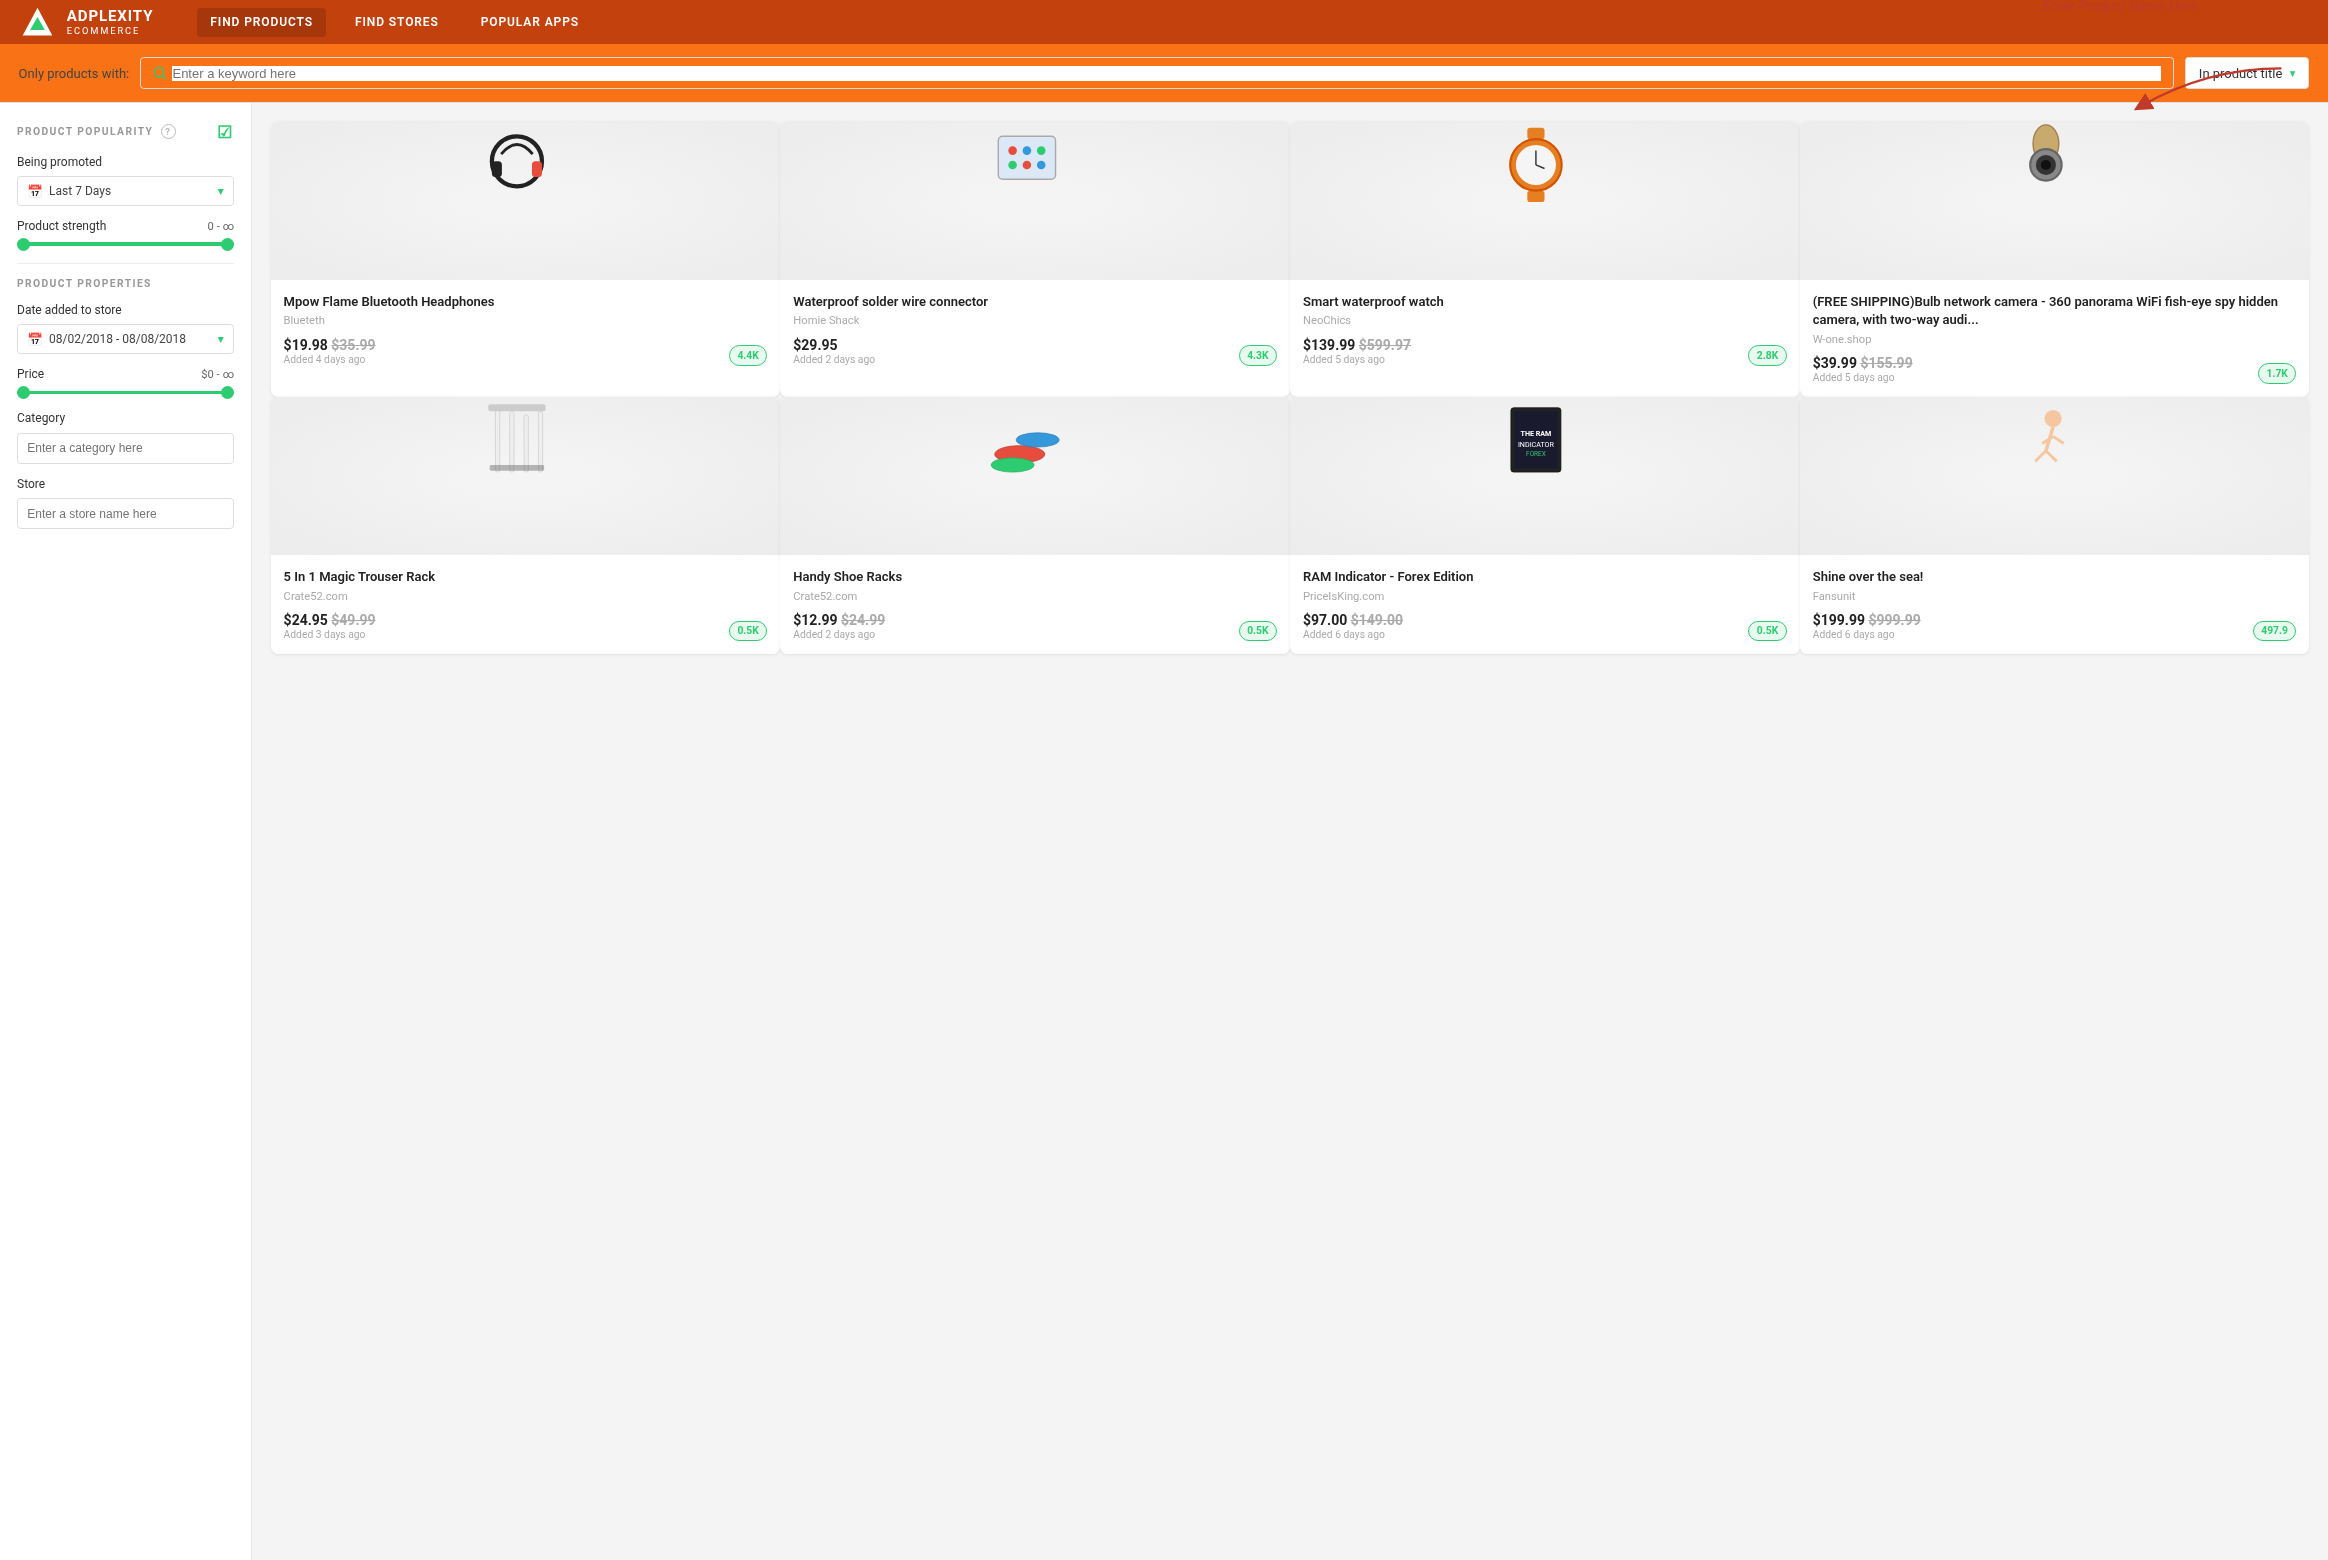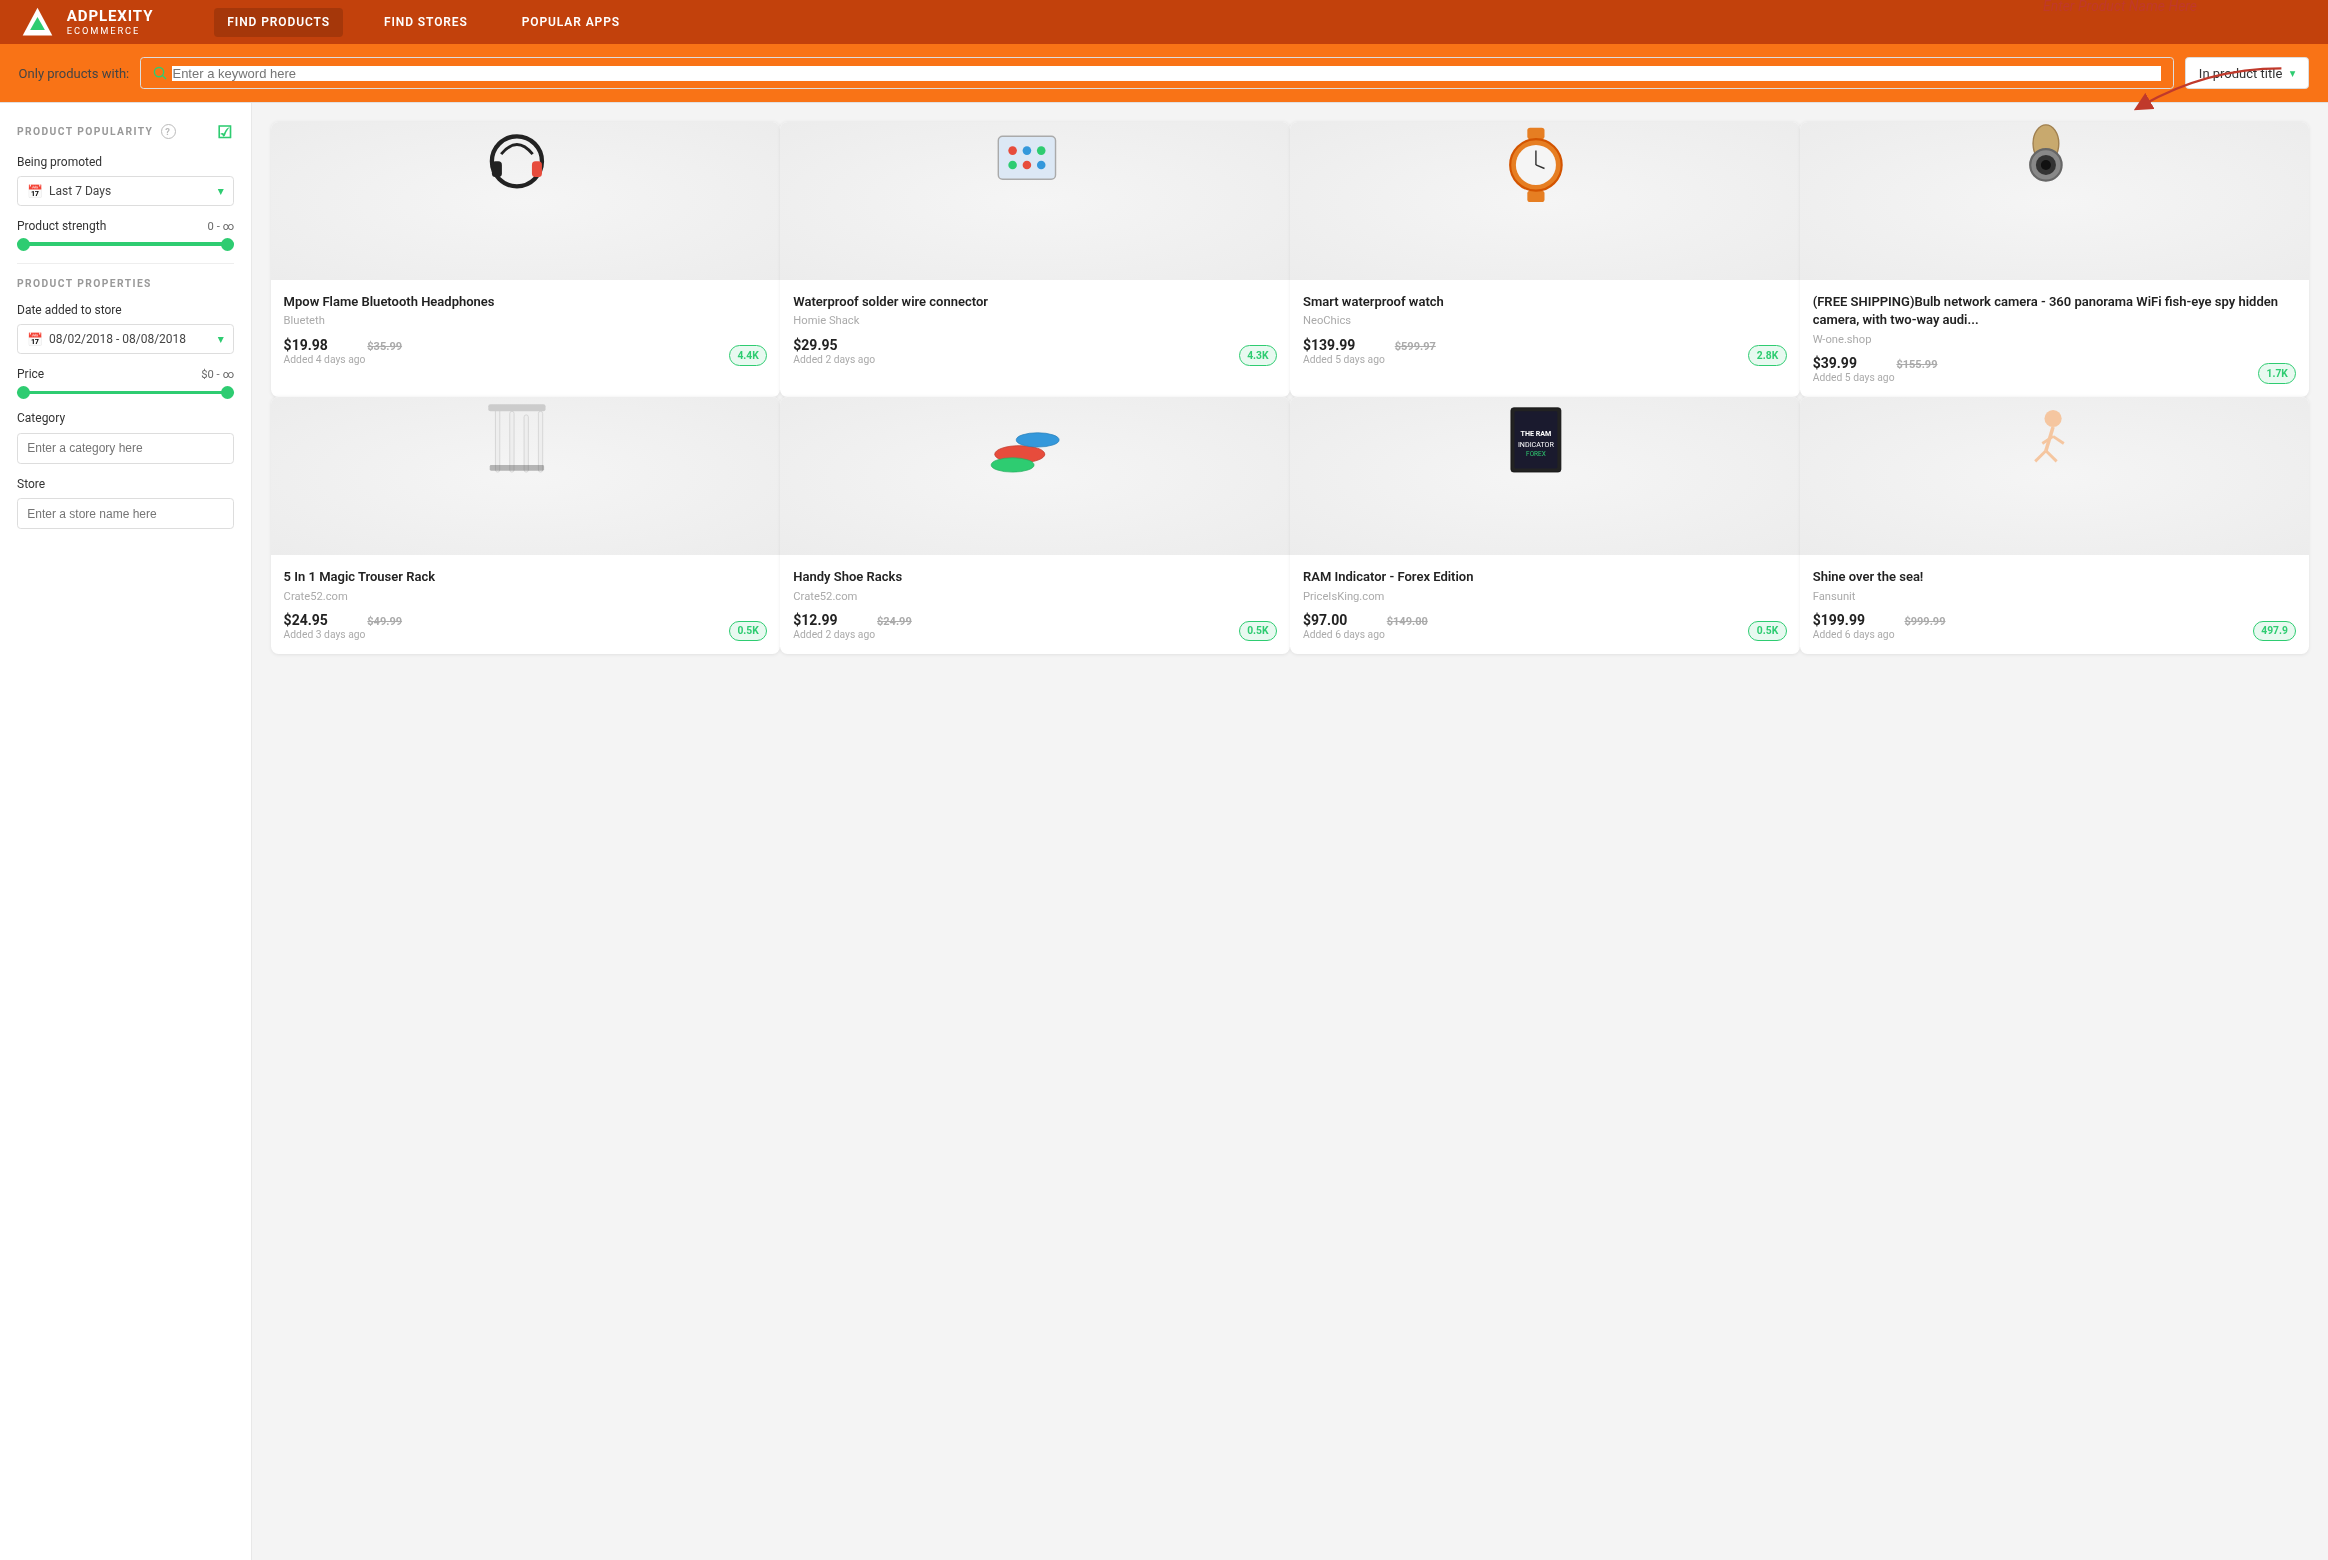"FIND PRODUCTS" .nav { gap: 28px -> 16px; margin-left: 24px -> 7px }
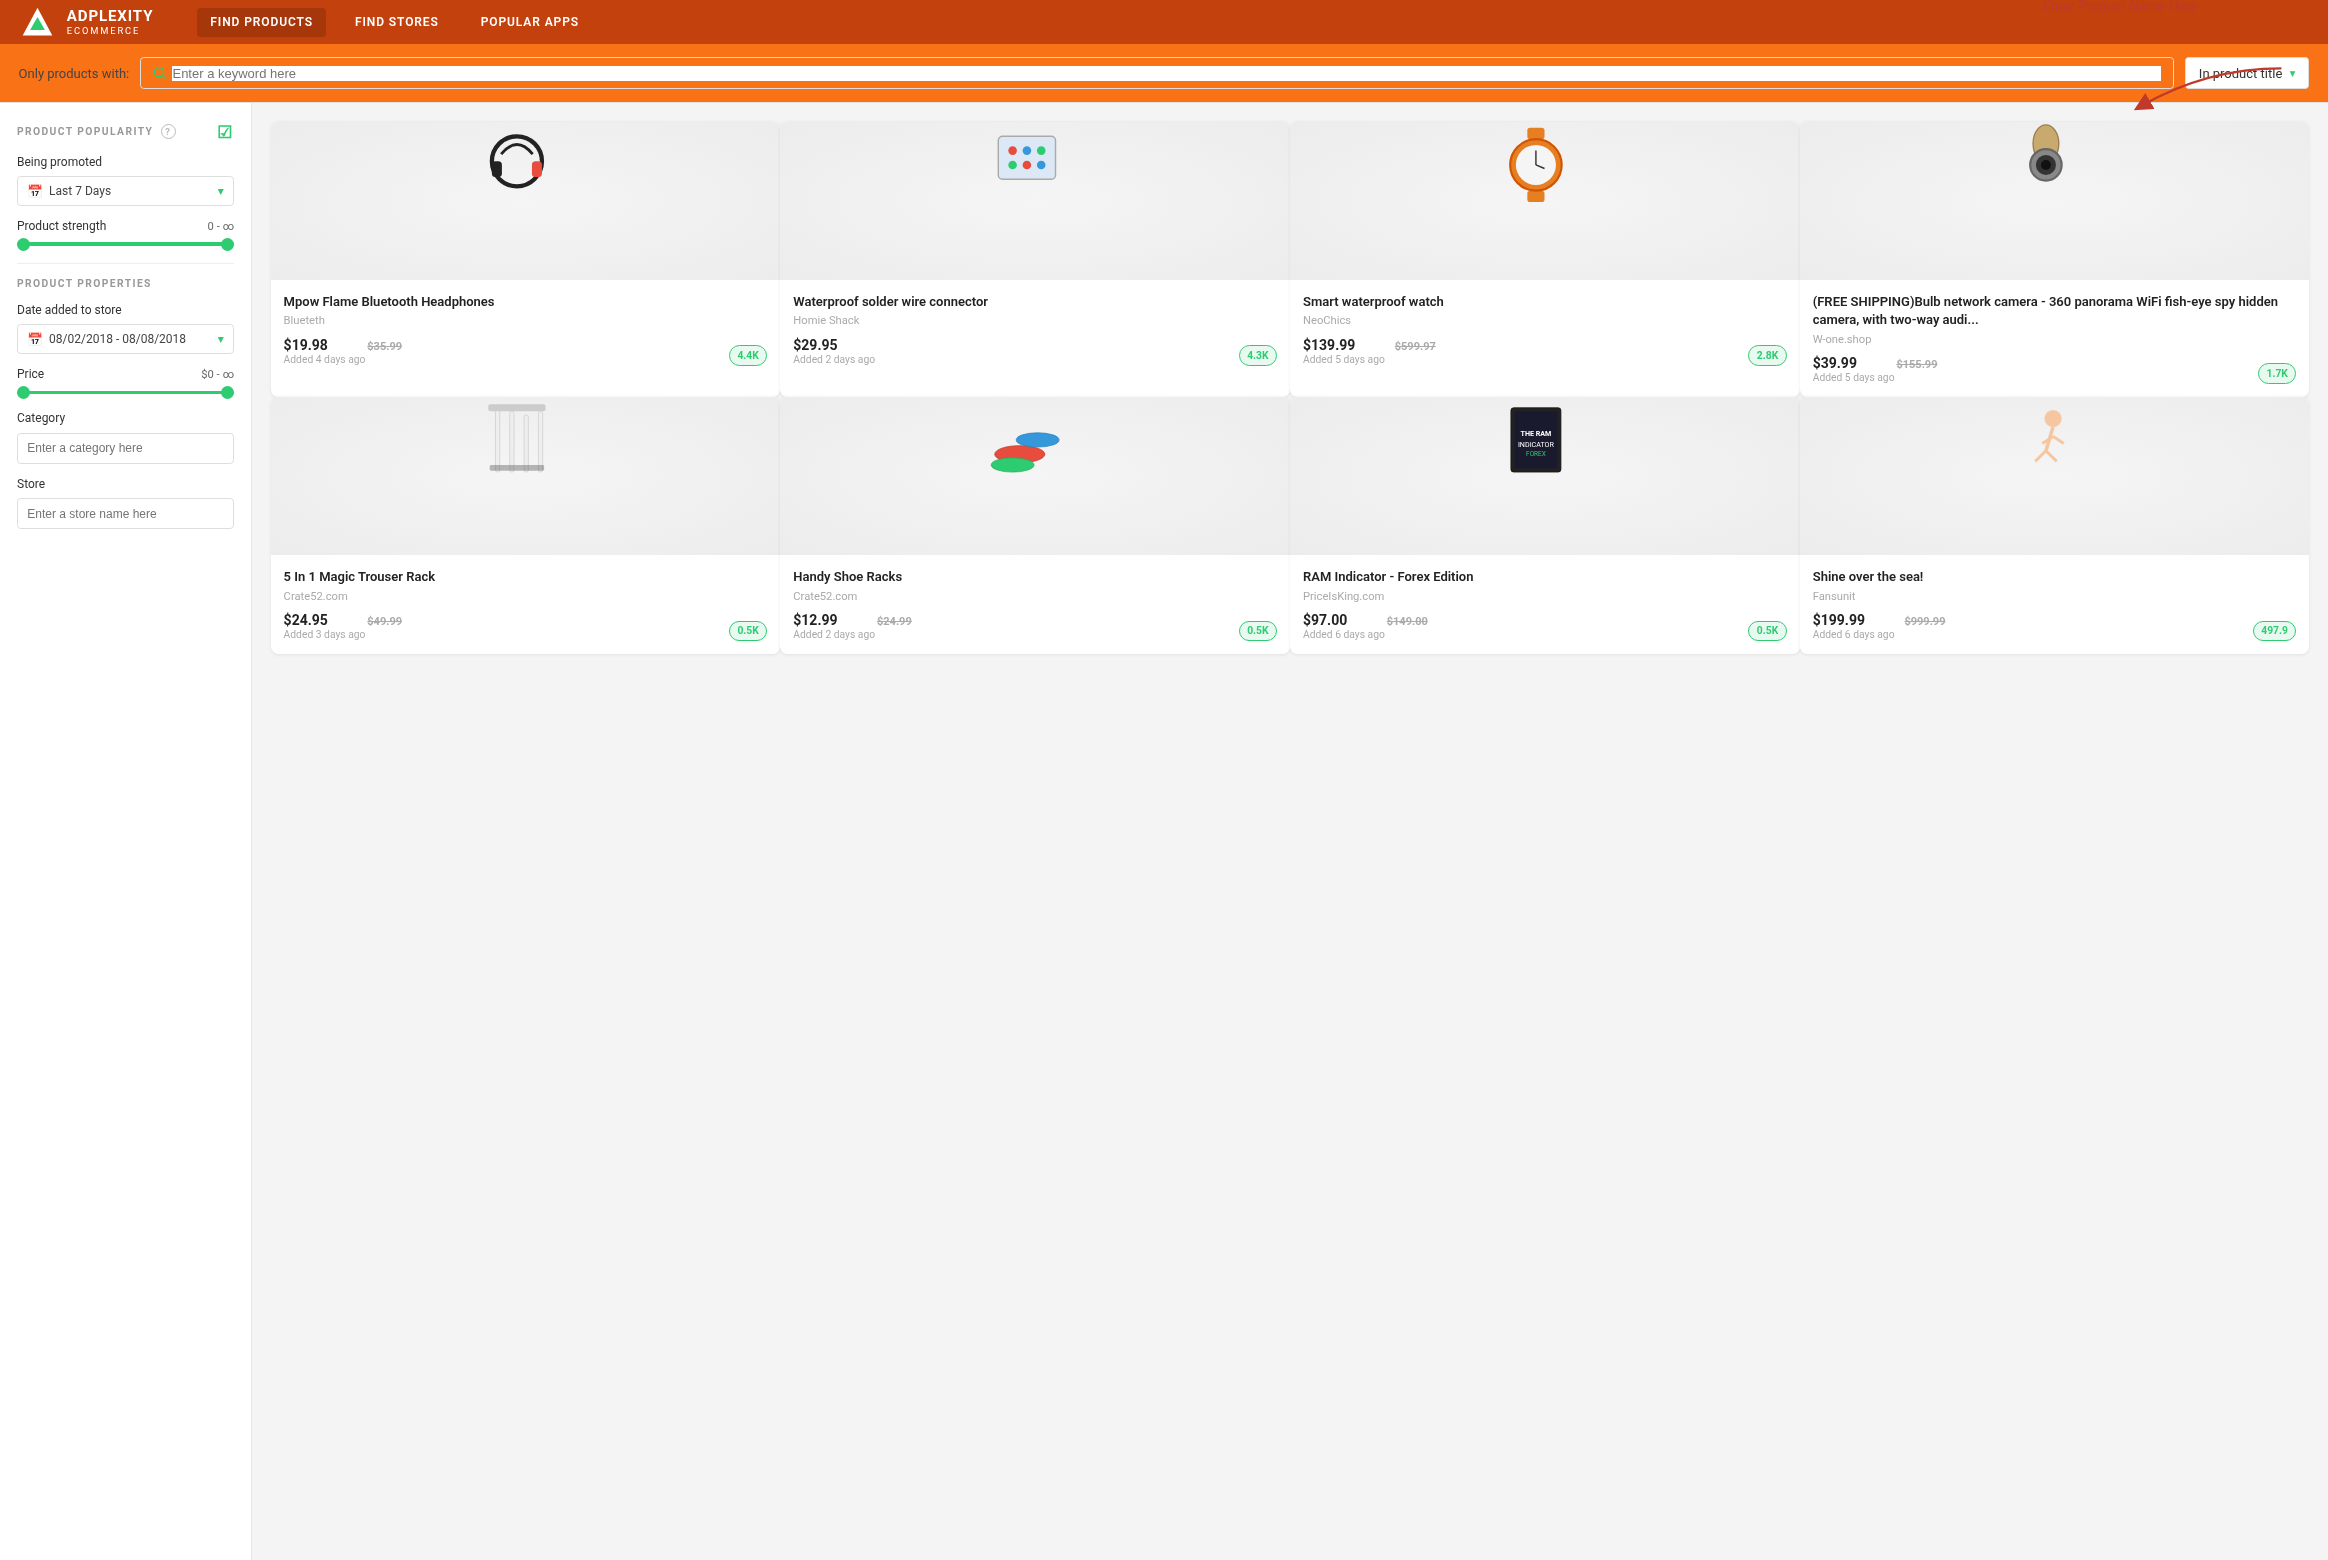"$35.99" .price-original { font-size: 11px -> 14px; margin-left: 36px -> none }
